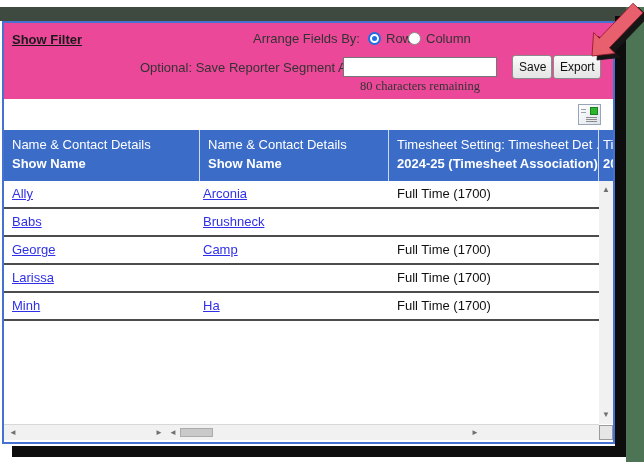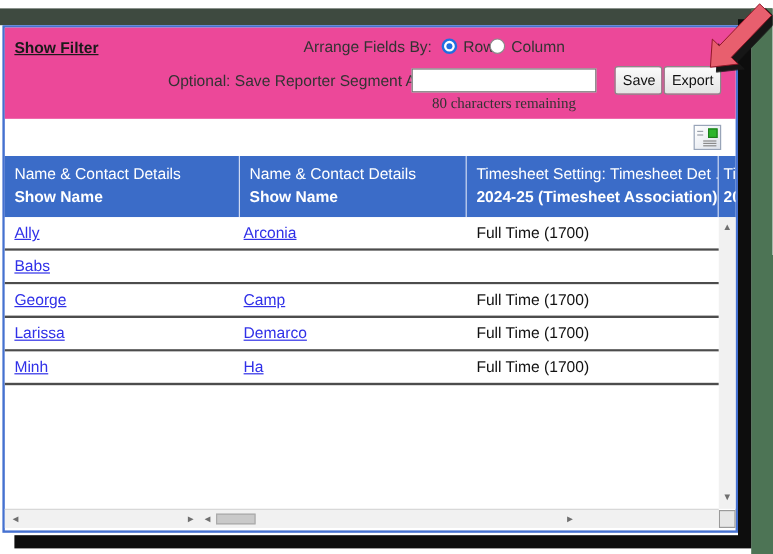"Brushneck" span.c2 { html: none -> <span><a>Brushneck</a></span> }
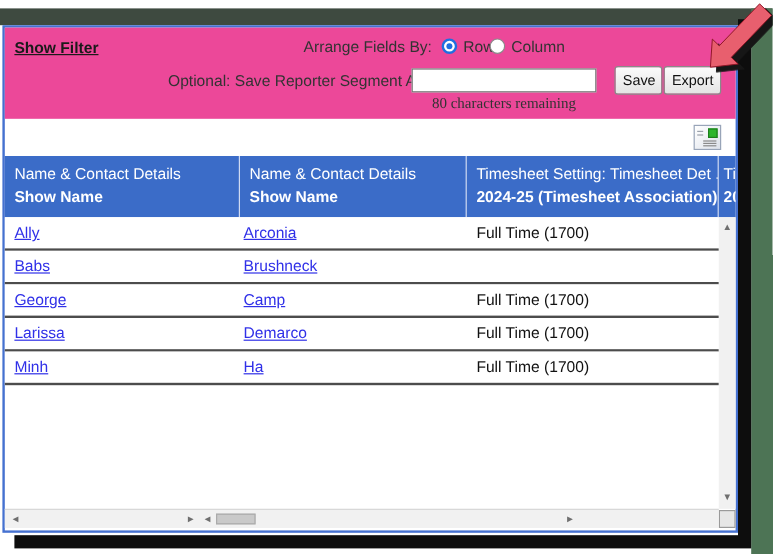"Demarco" span.c2 { html: <span><a>Demarco</a></span> -> none }
